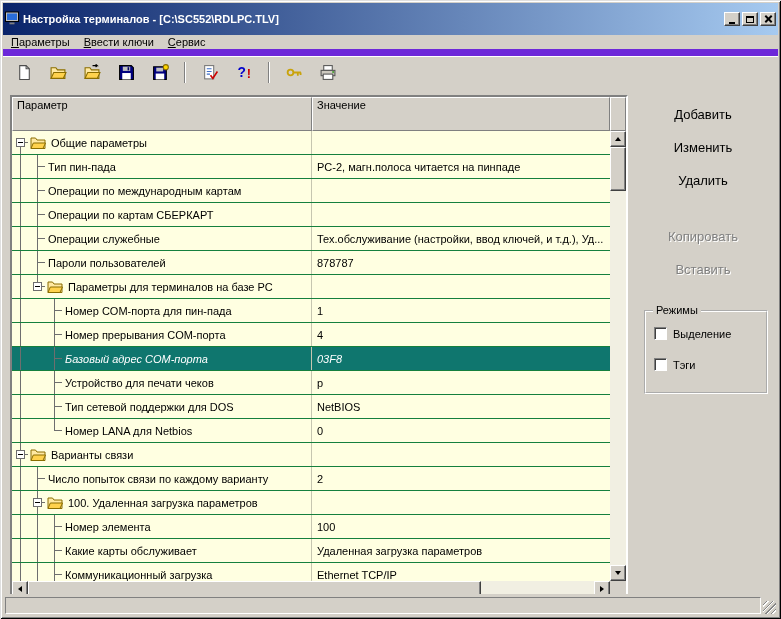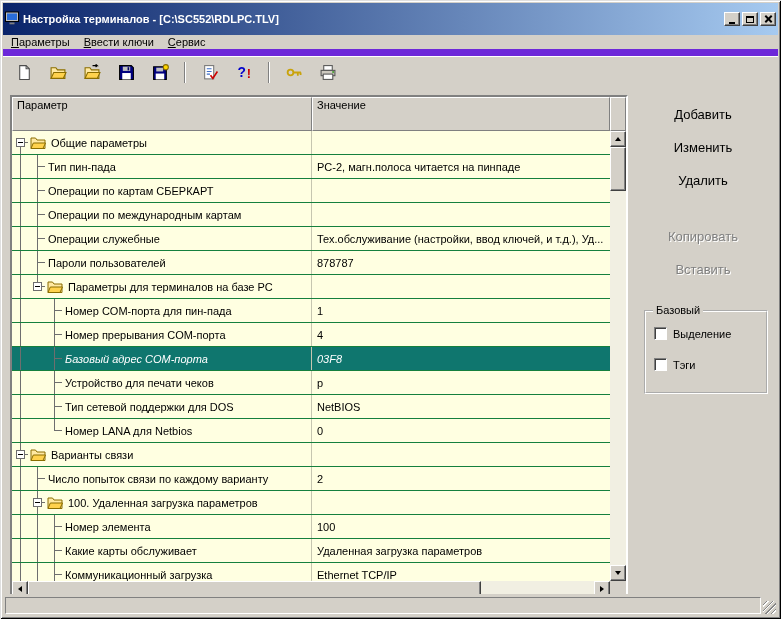"Операции по картам СБЕРКАРТ" div.grid-row { order: before "Операции по международным картам" -> after "Операции по международным картам" }
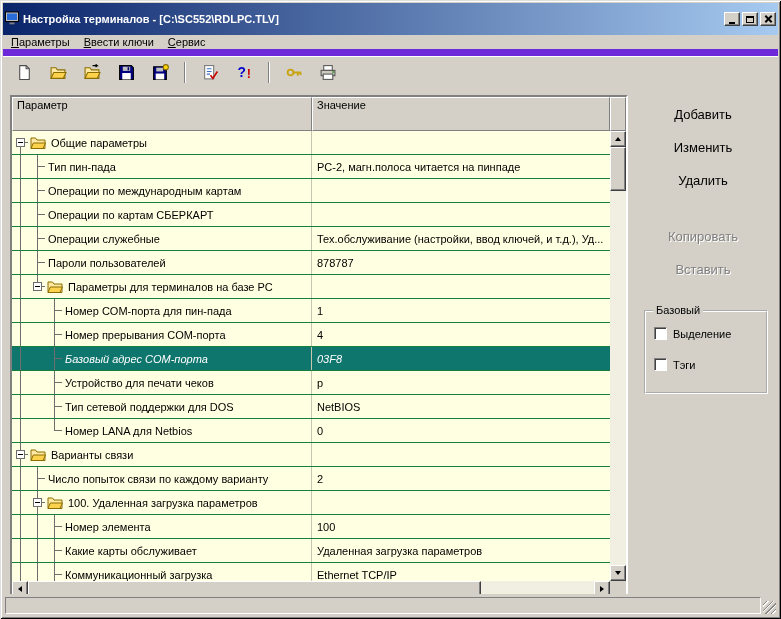"Базовый" span.gtitle { text: Базовый -> Режимы }
